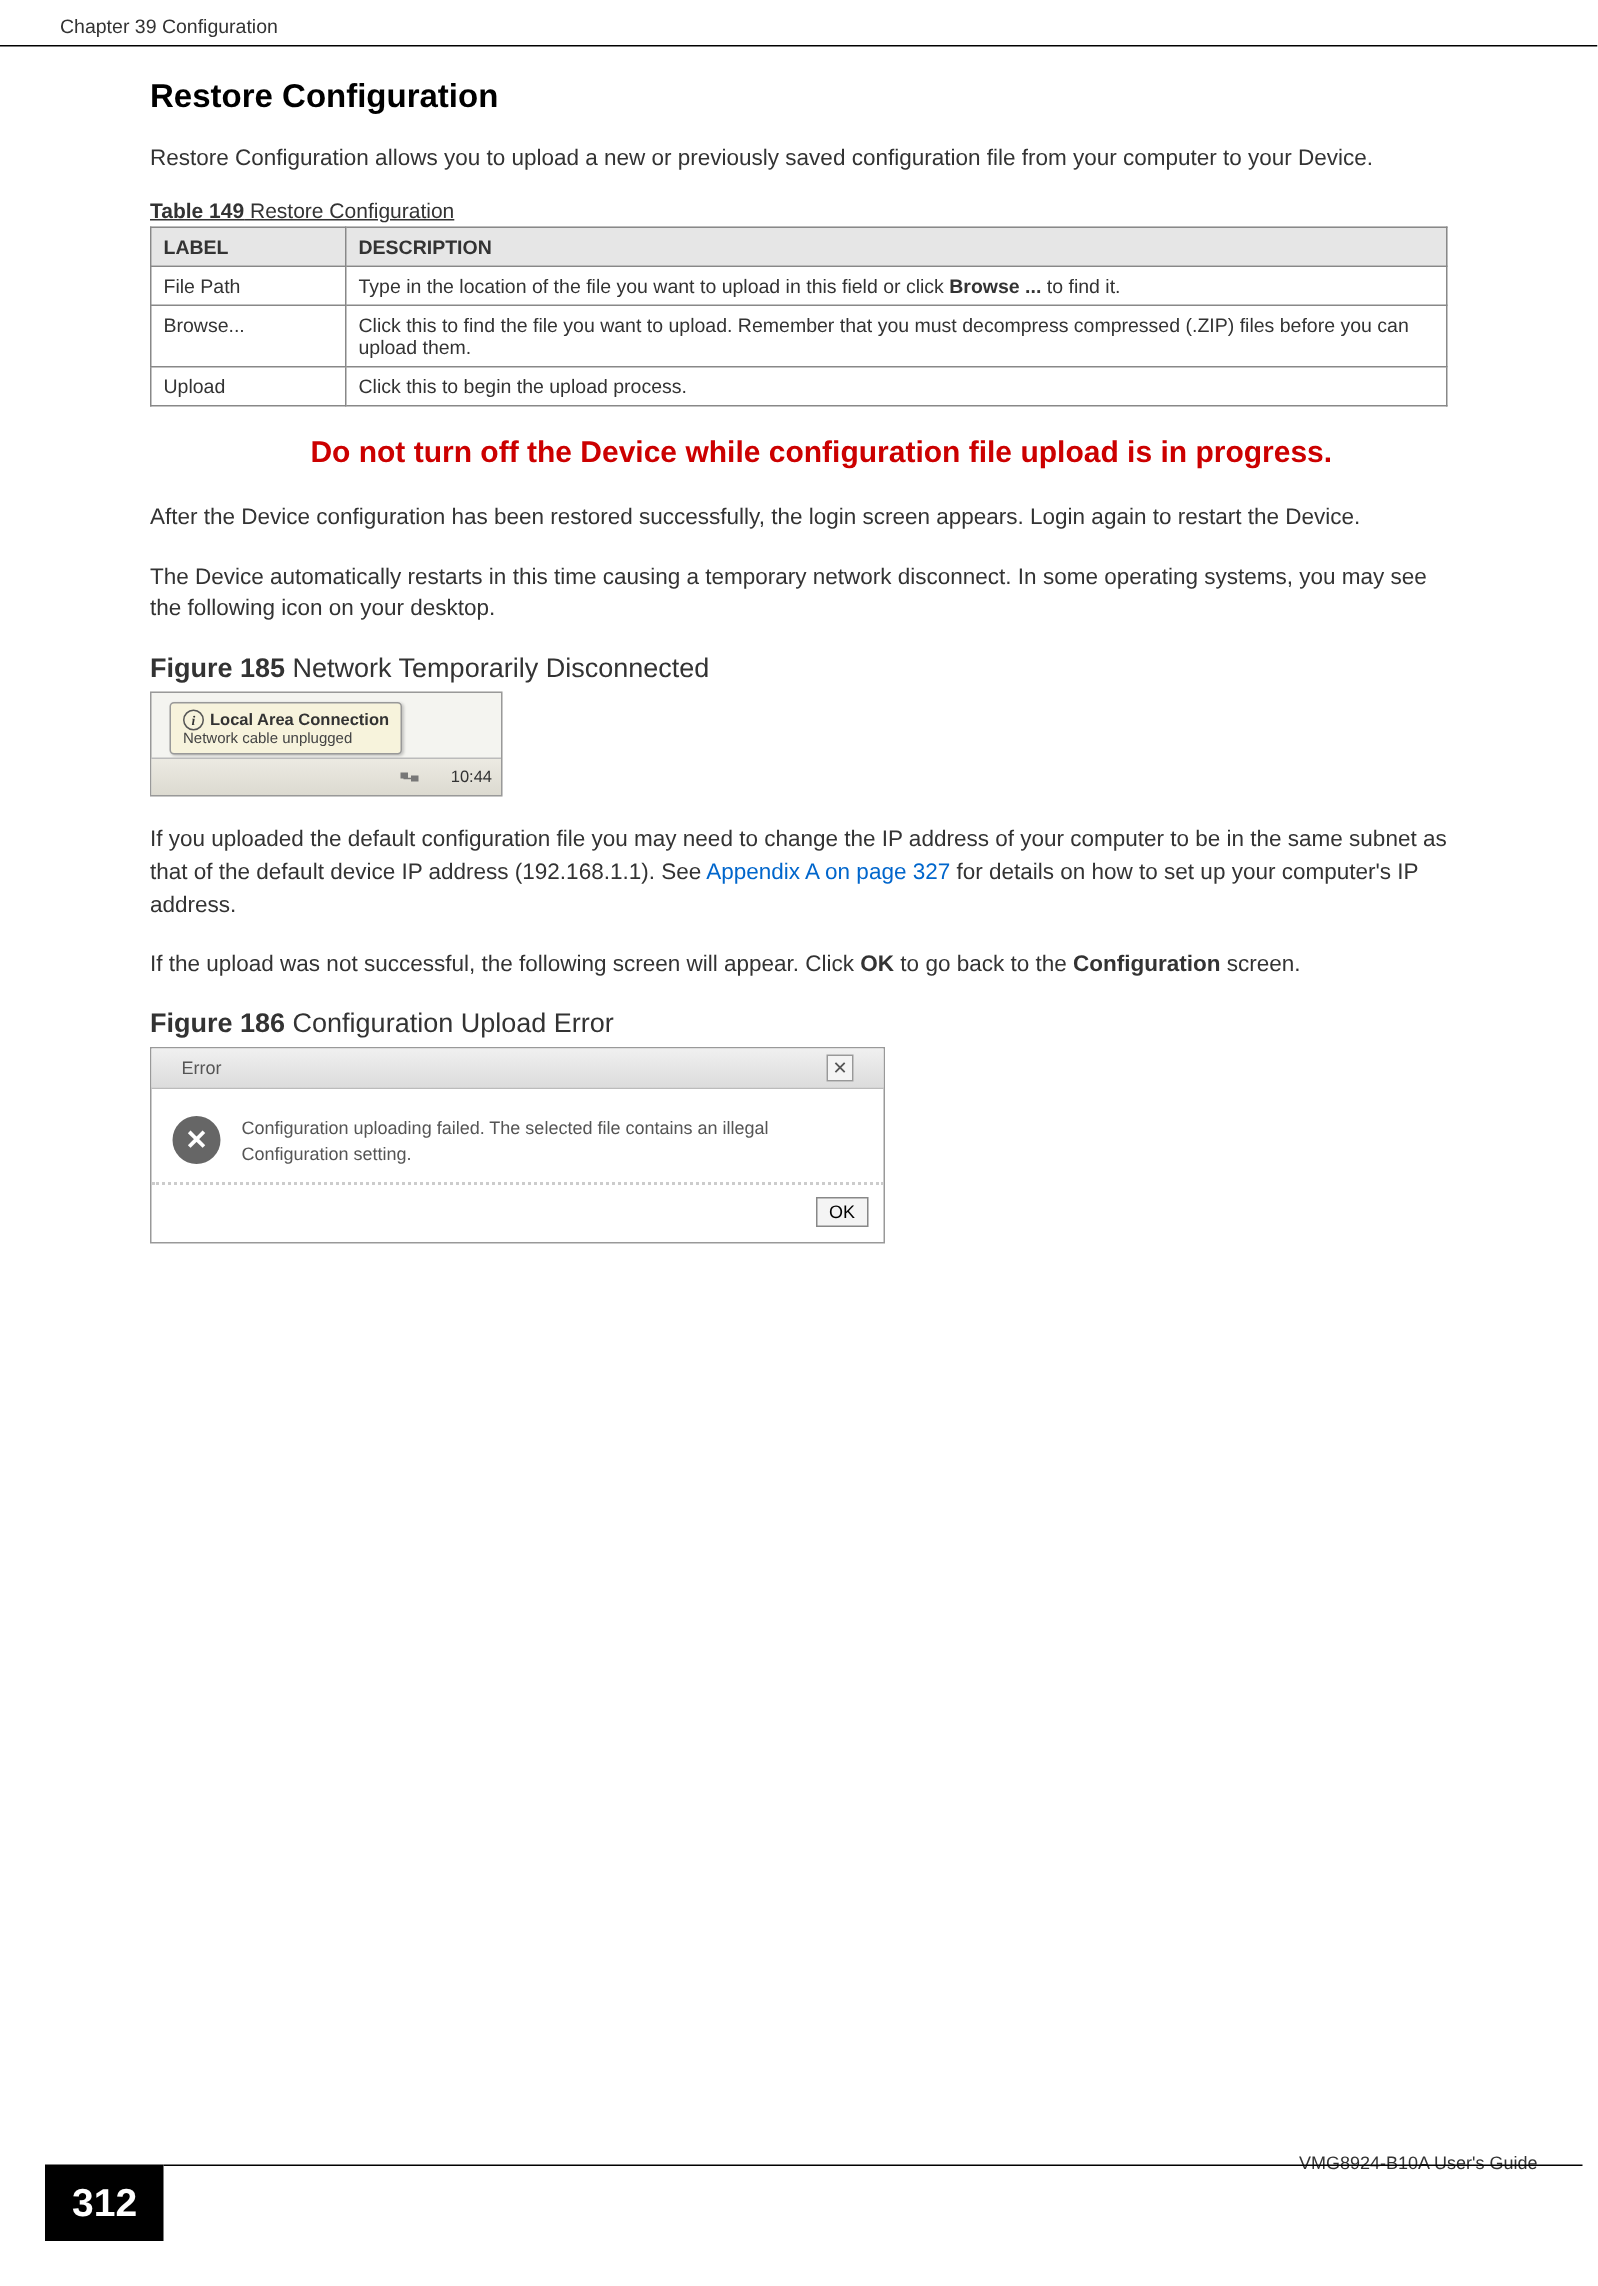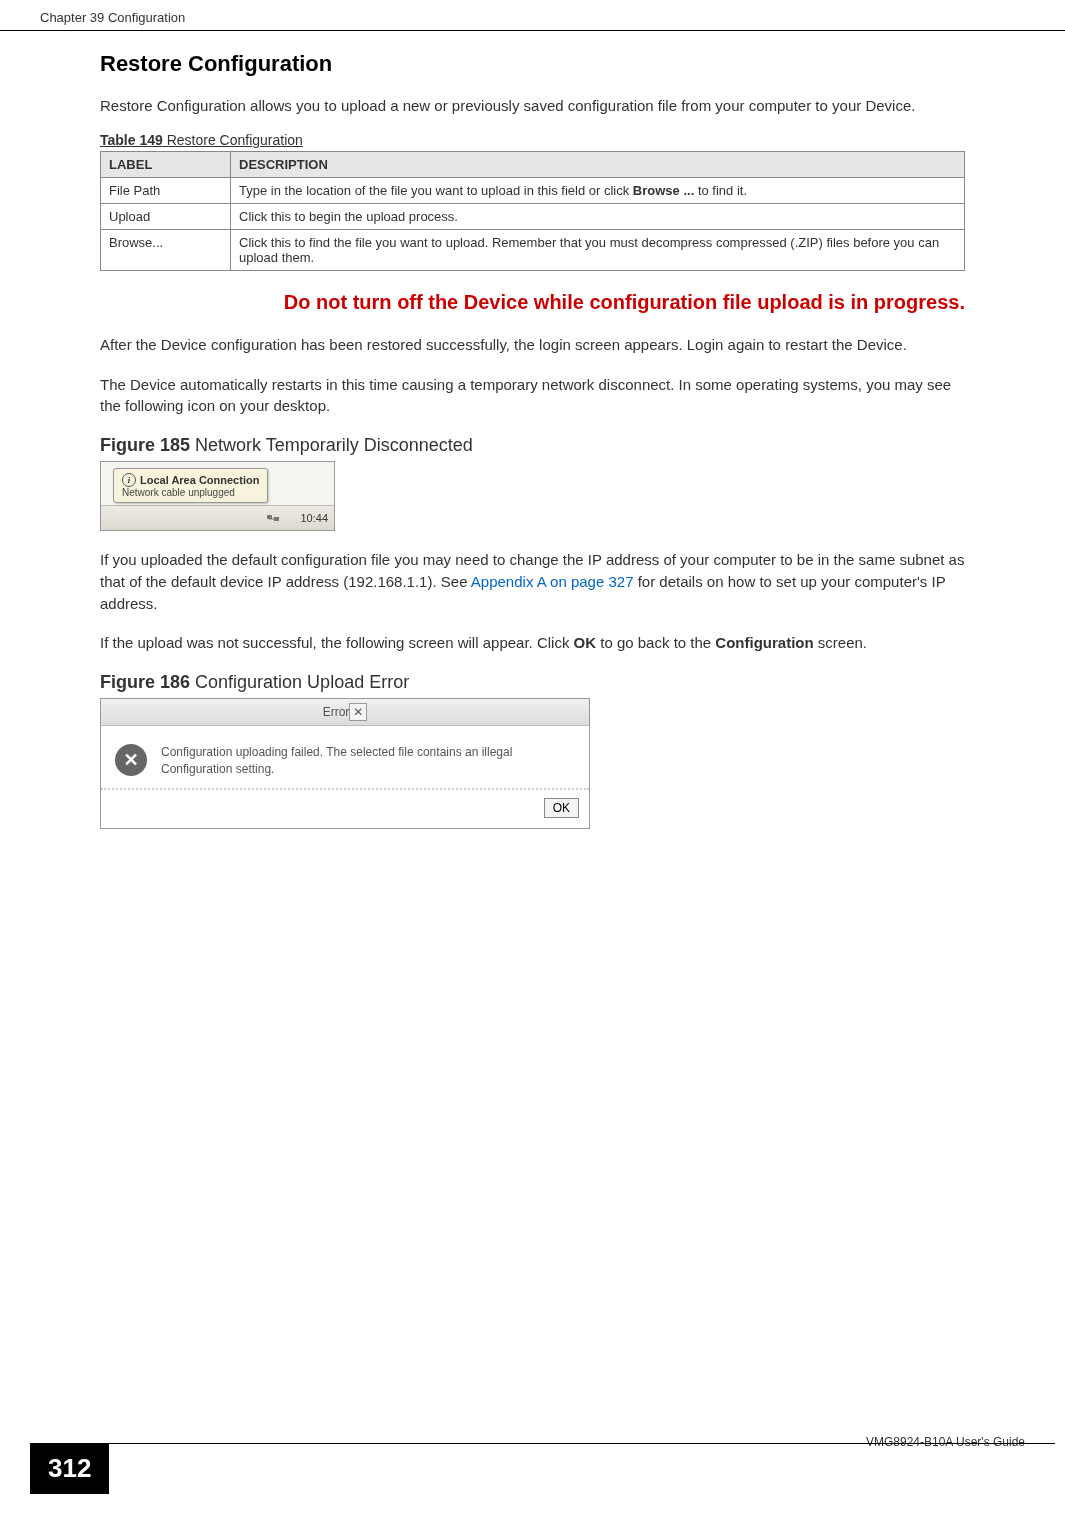"Upload" tr { order: before "Browse..." -> after "Browse..." }
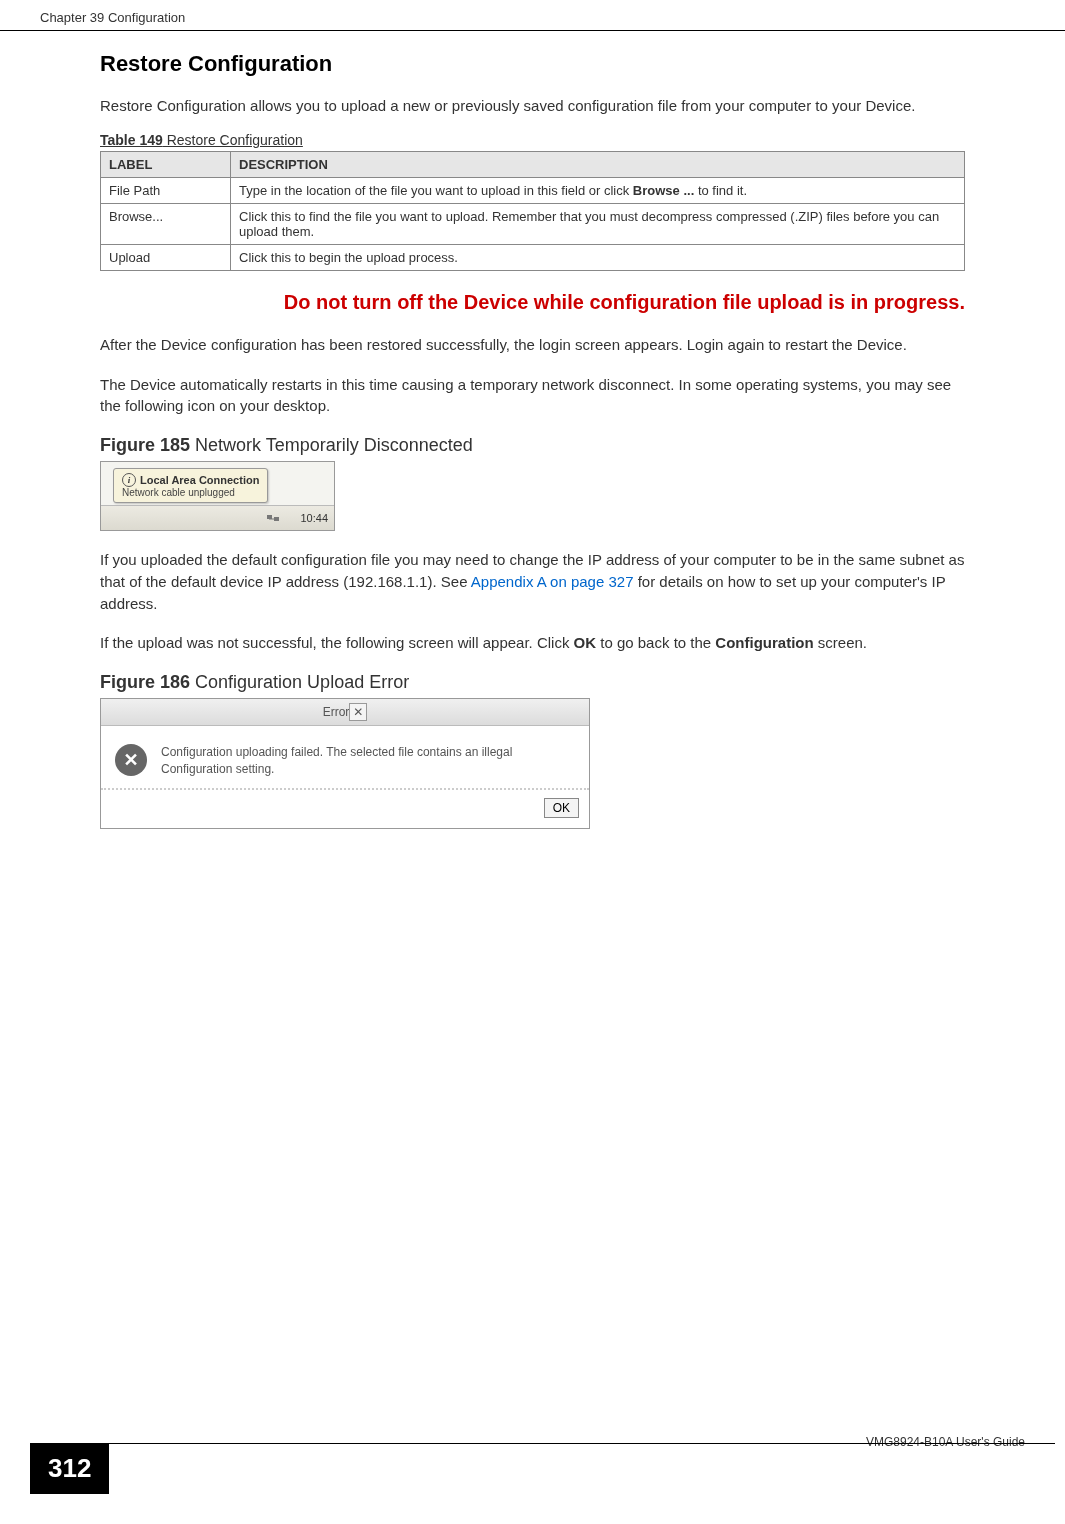"Do not turn off the" .warning-heading { text-align: right -> center }
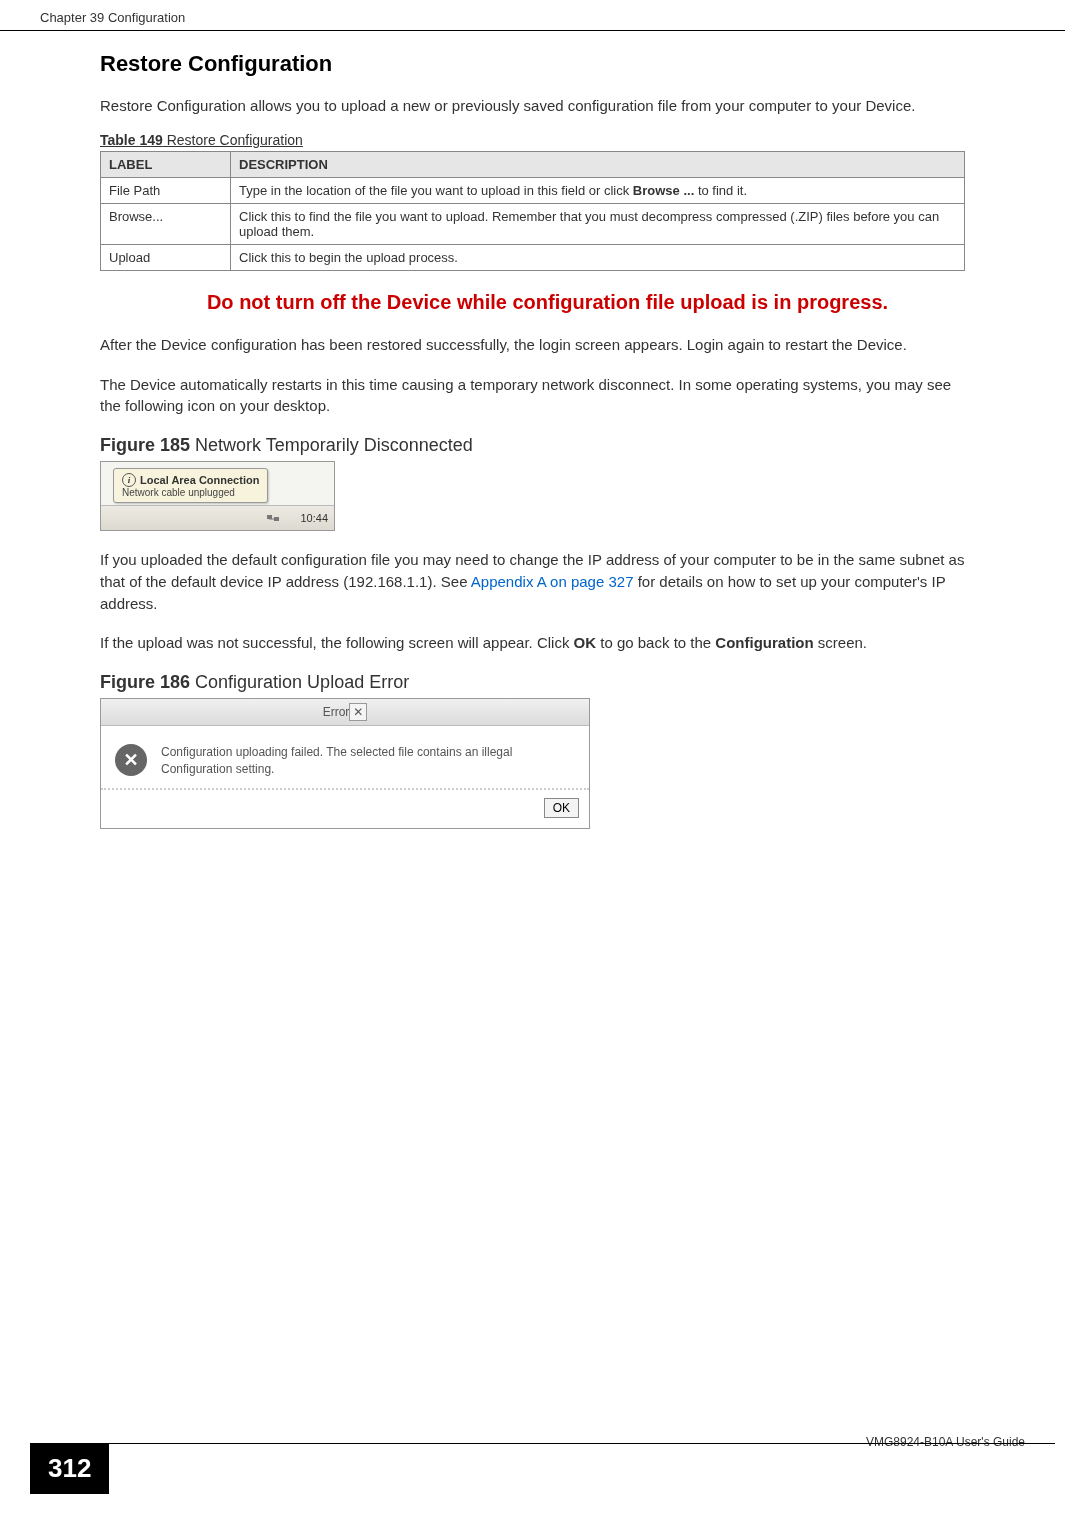"Error" .error-titlebar { justify-content: center -> space-between; padding: 4px 6px -> 4px 20px }
